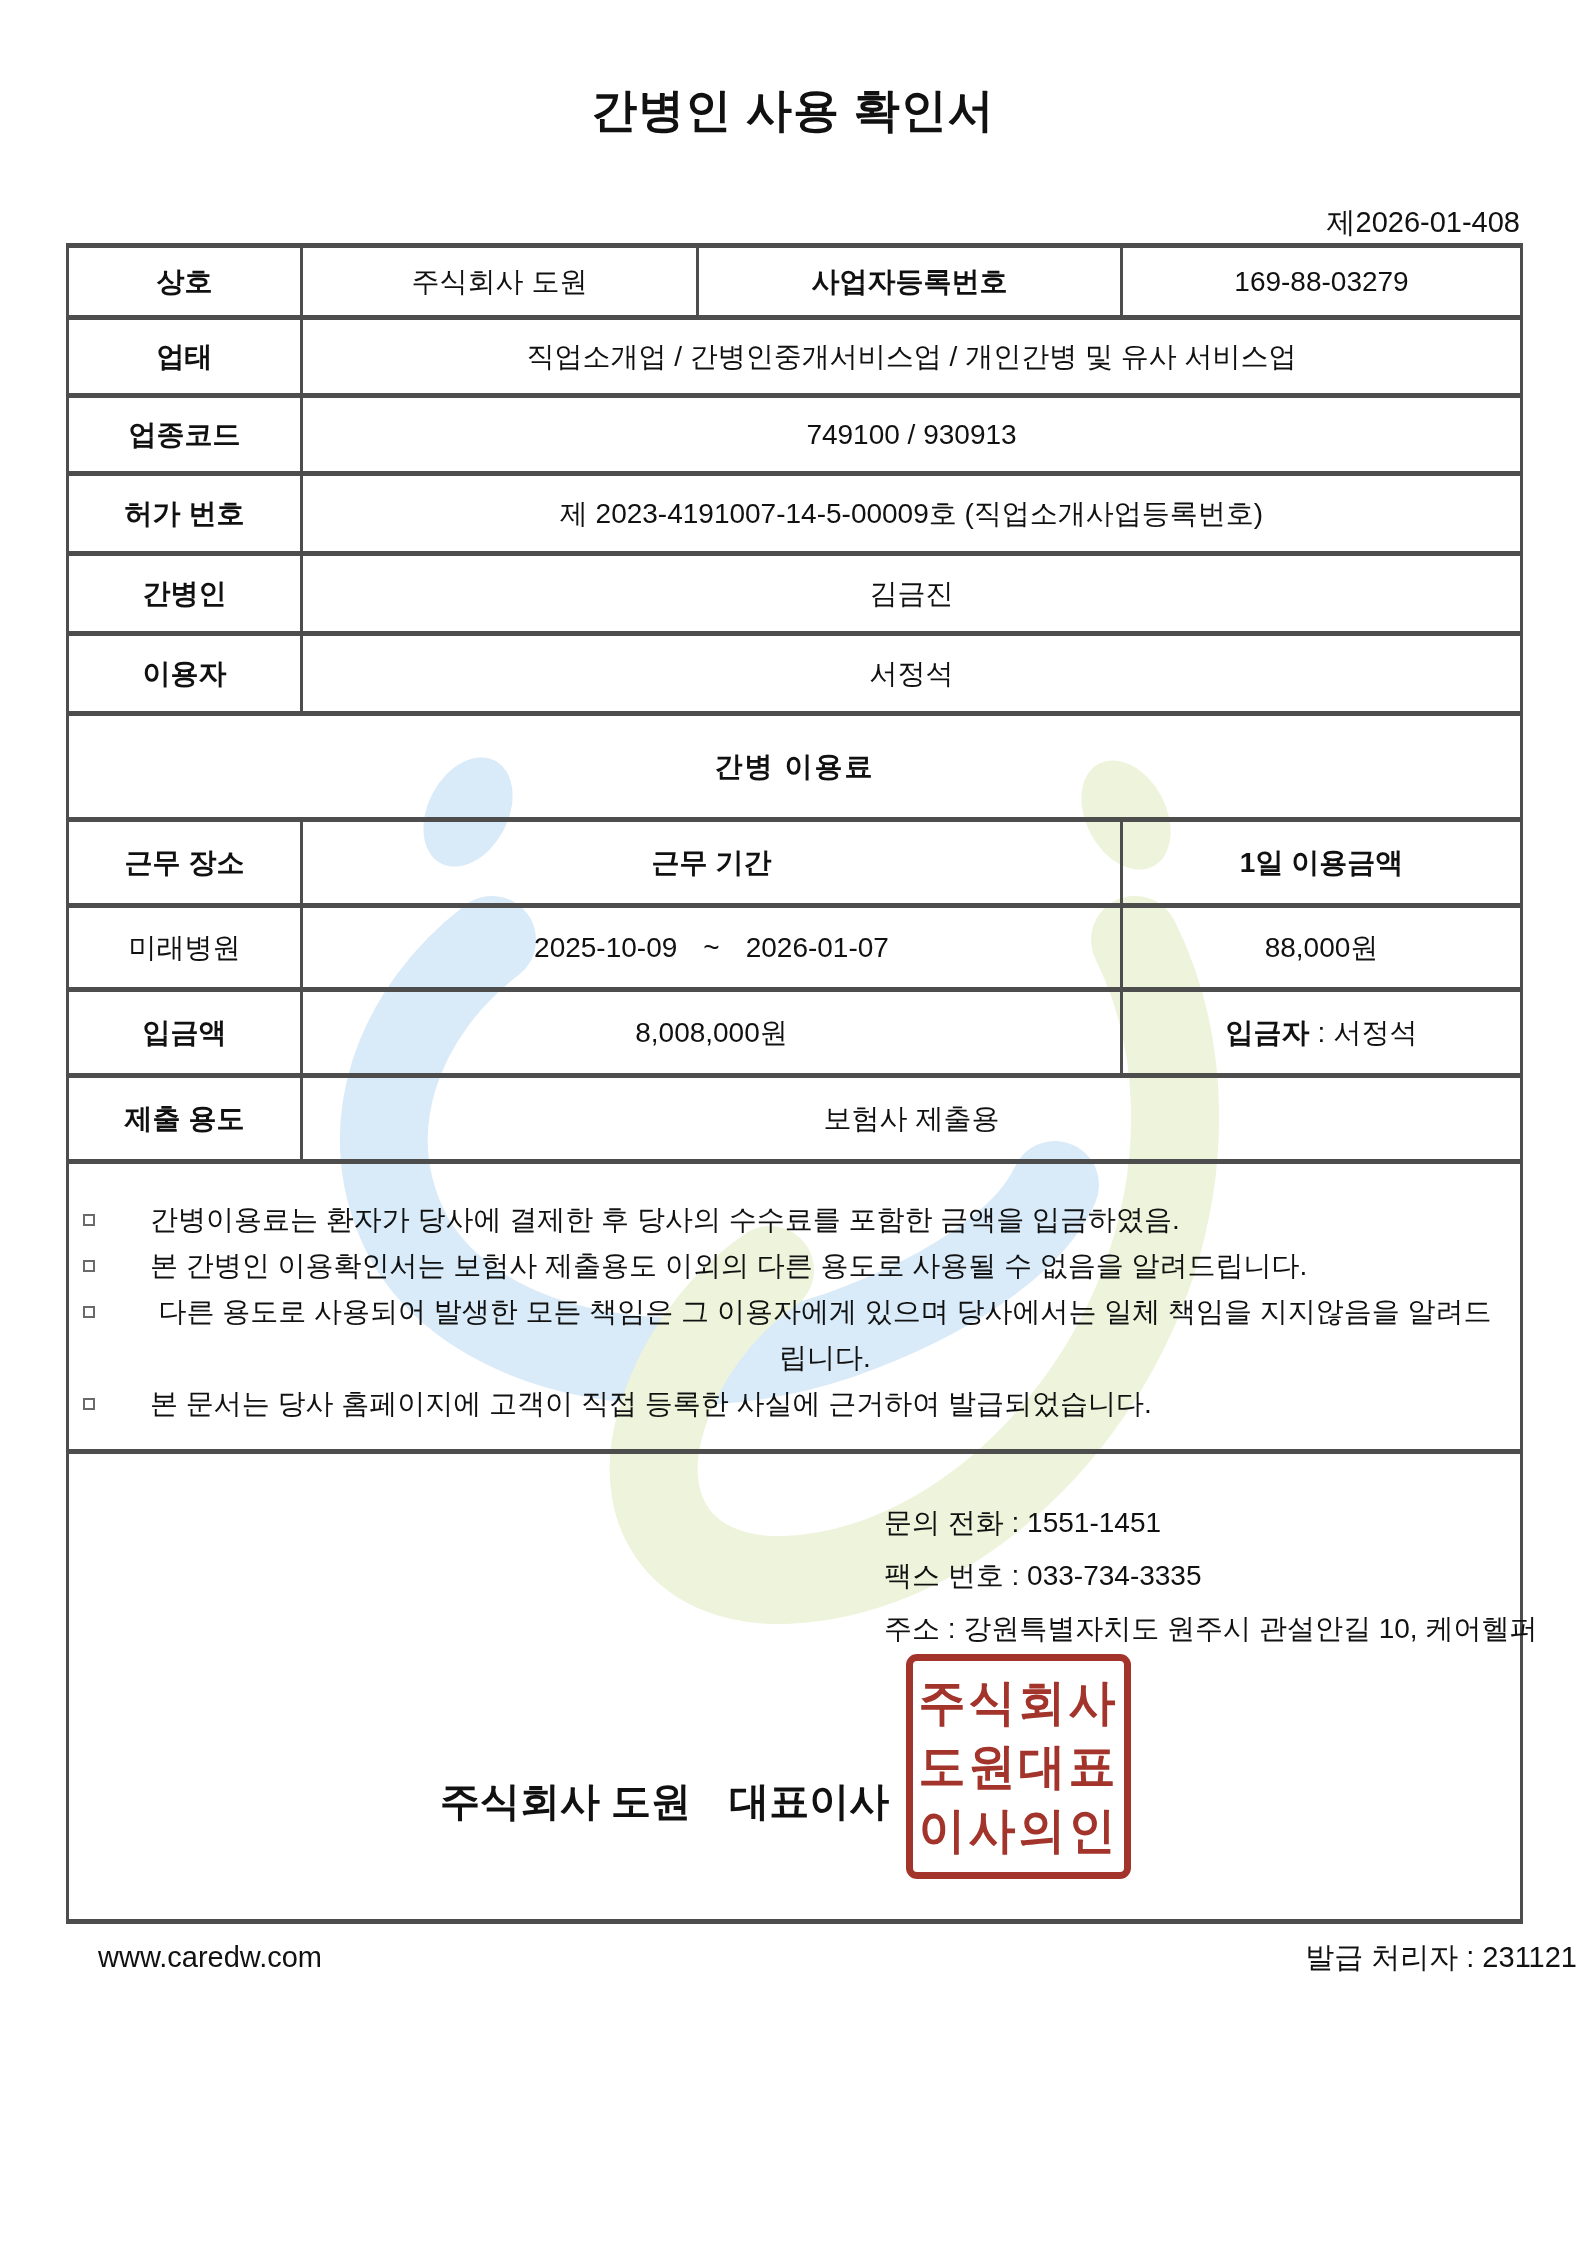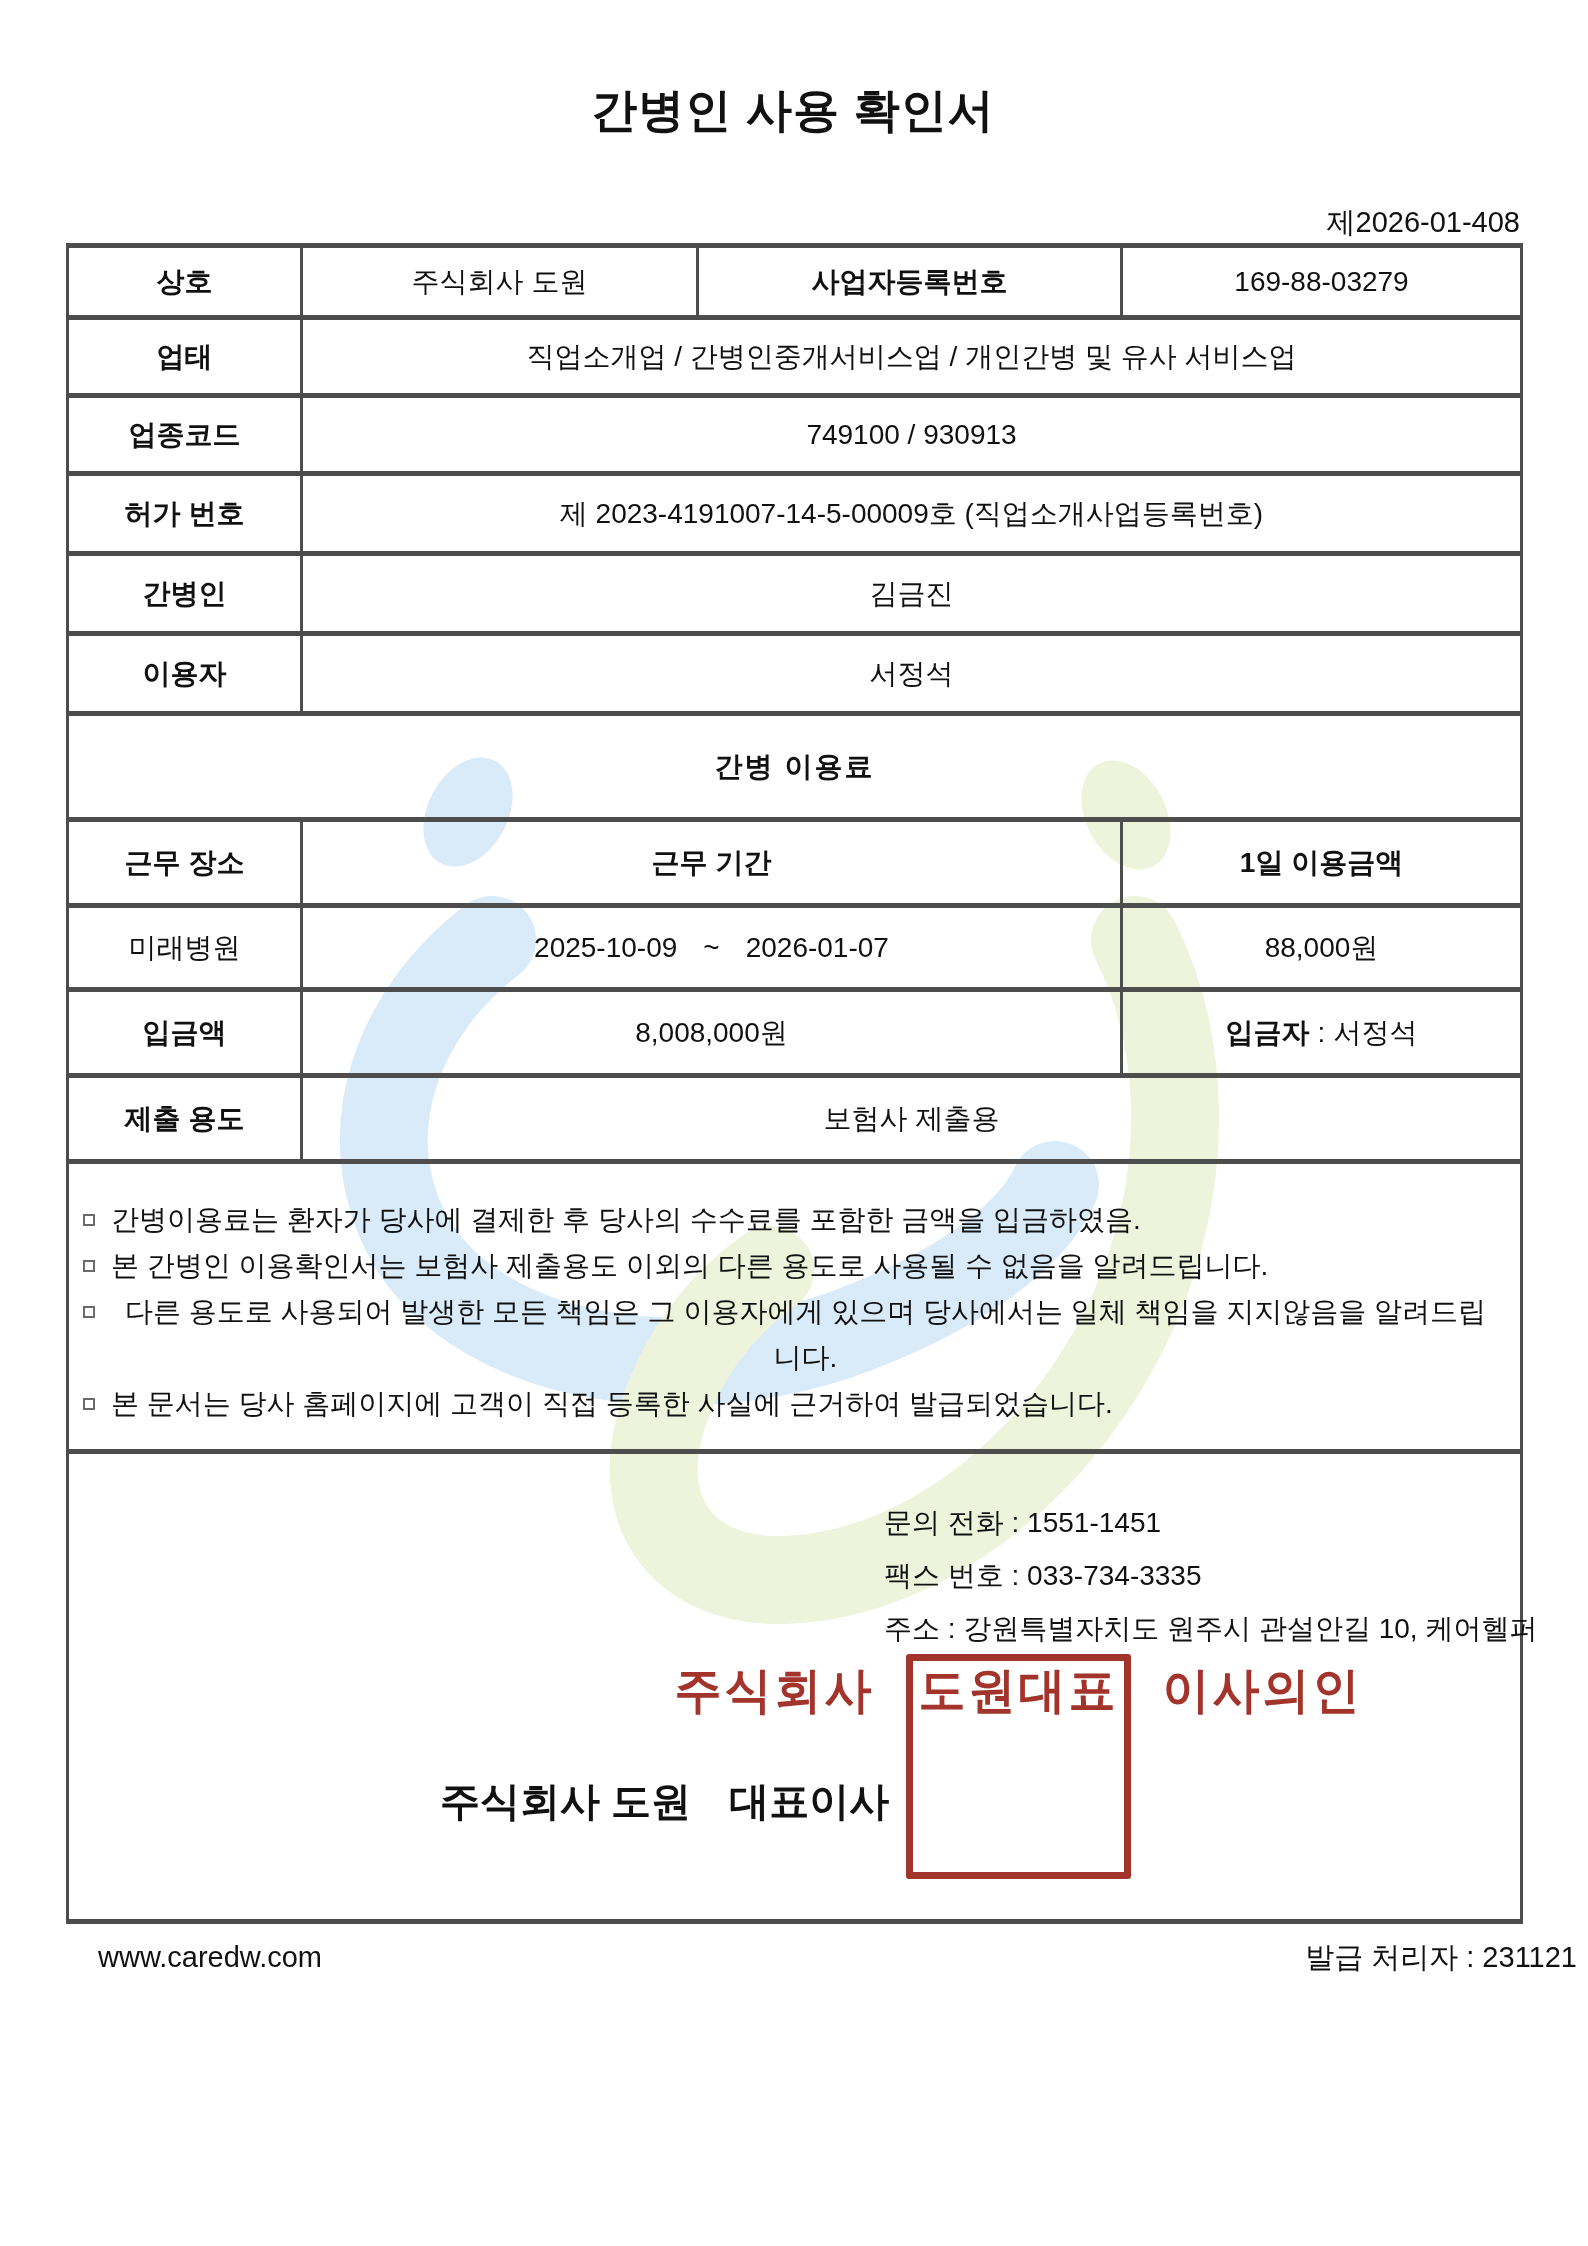"간병이용료는 환자가 당사에 결제한 후" ul.notes li { gap: none -> 39px }
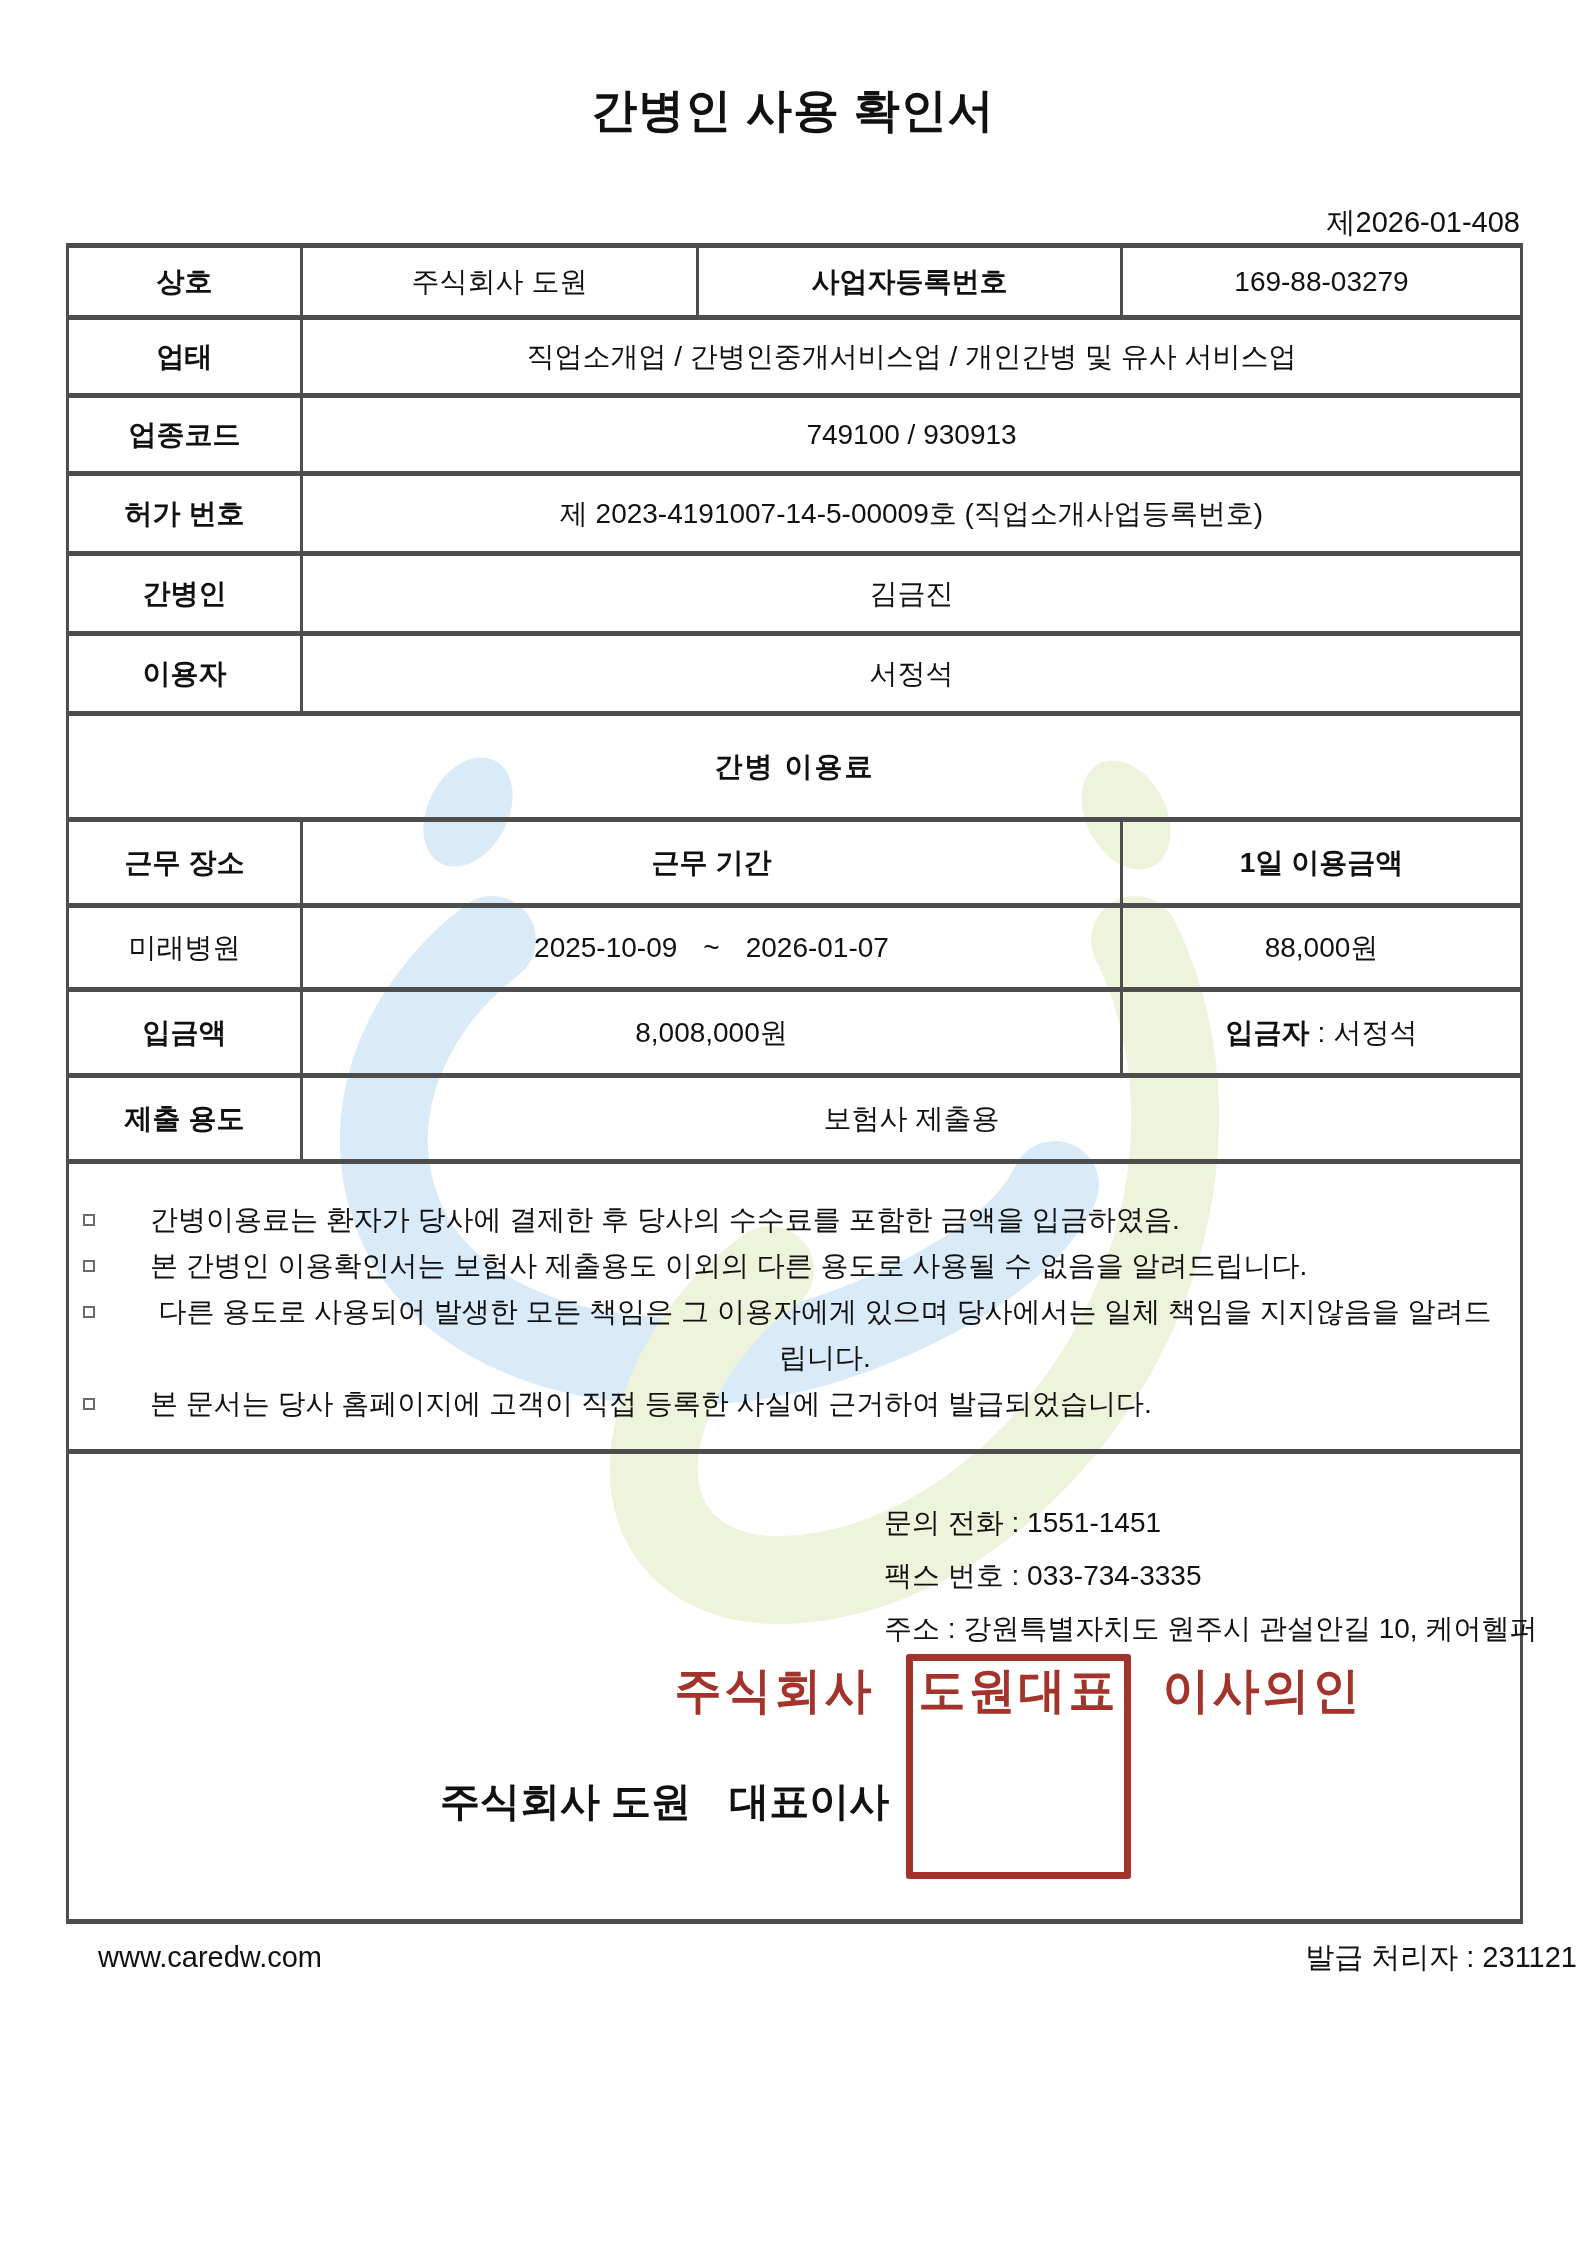"주식회사" .seal { border-radius: 3px -> 11px; flex-direction: row -> column; gap: 44px -> none }
